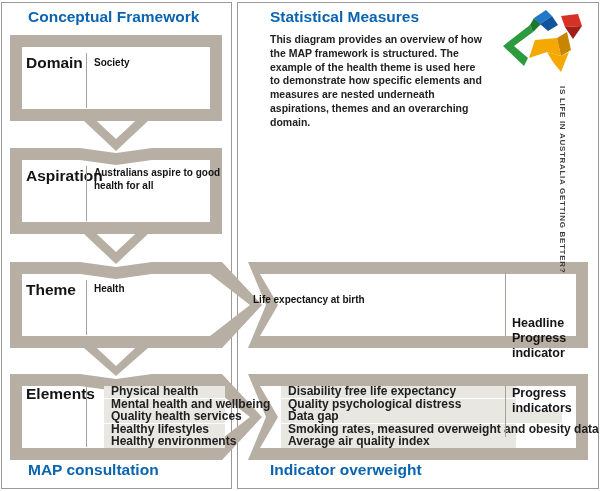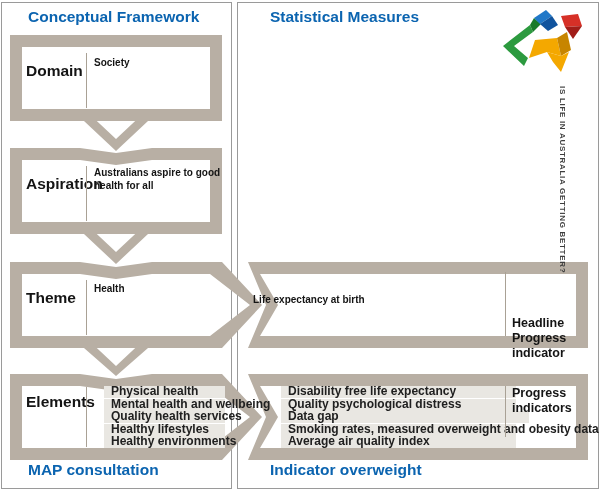"This diagram provides an overview" div.txt { html: none -> <div>This diagram provides an overview of how the MAP framework is structured. The example of the health theme is used here to demonstrate how specific elements and measures are nested underneath aspirations, themes and an overarching domain.</div> }
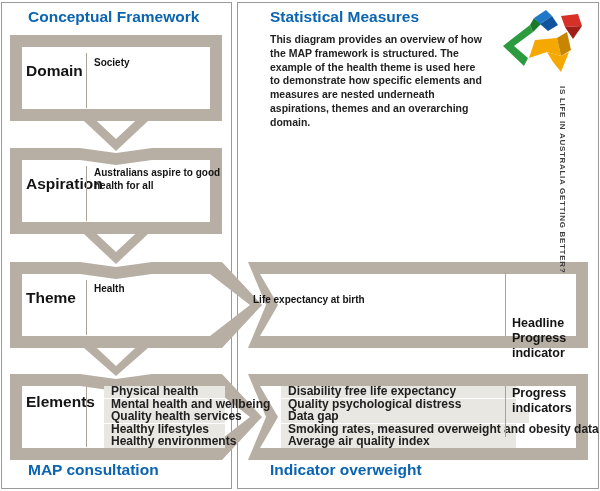"Domain" .boxlabel { margin-top: 8px -> none }
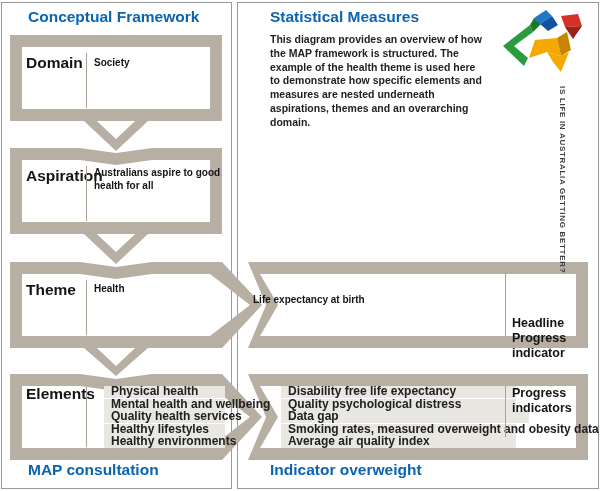"Data gap" div.stripe { width: 248px -> 281px }
